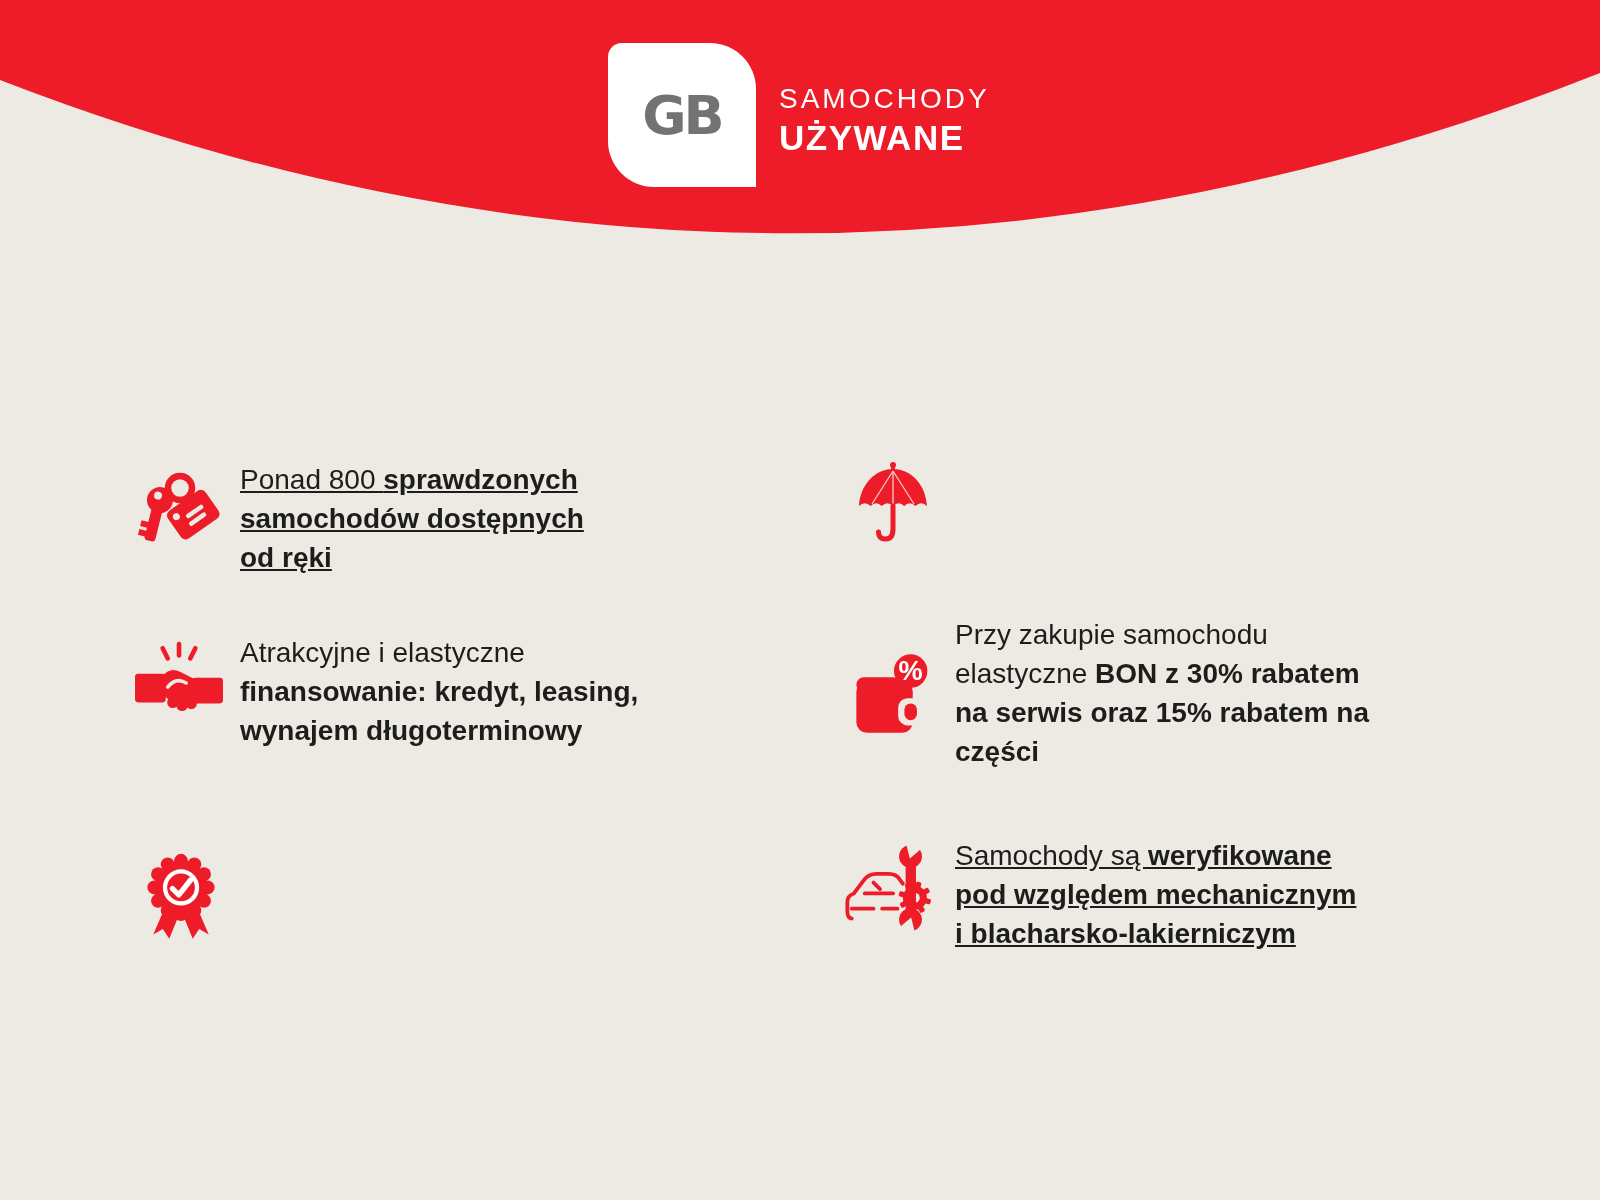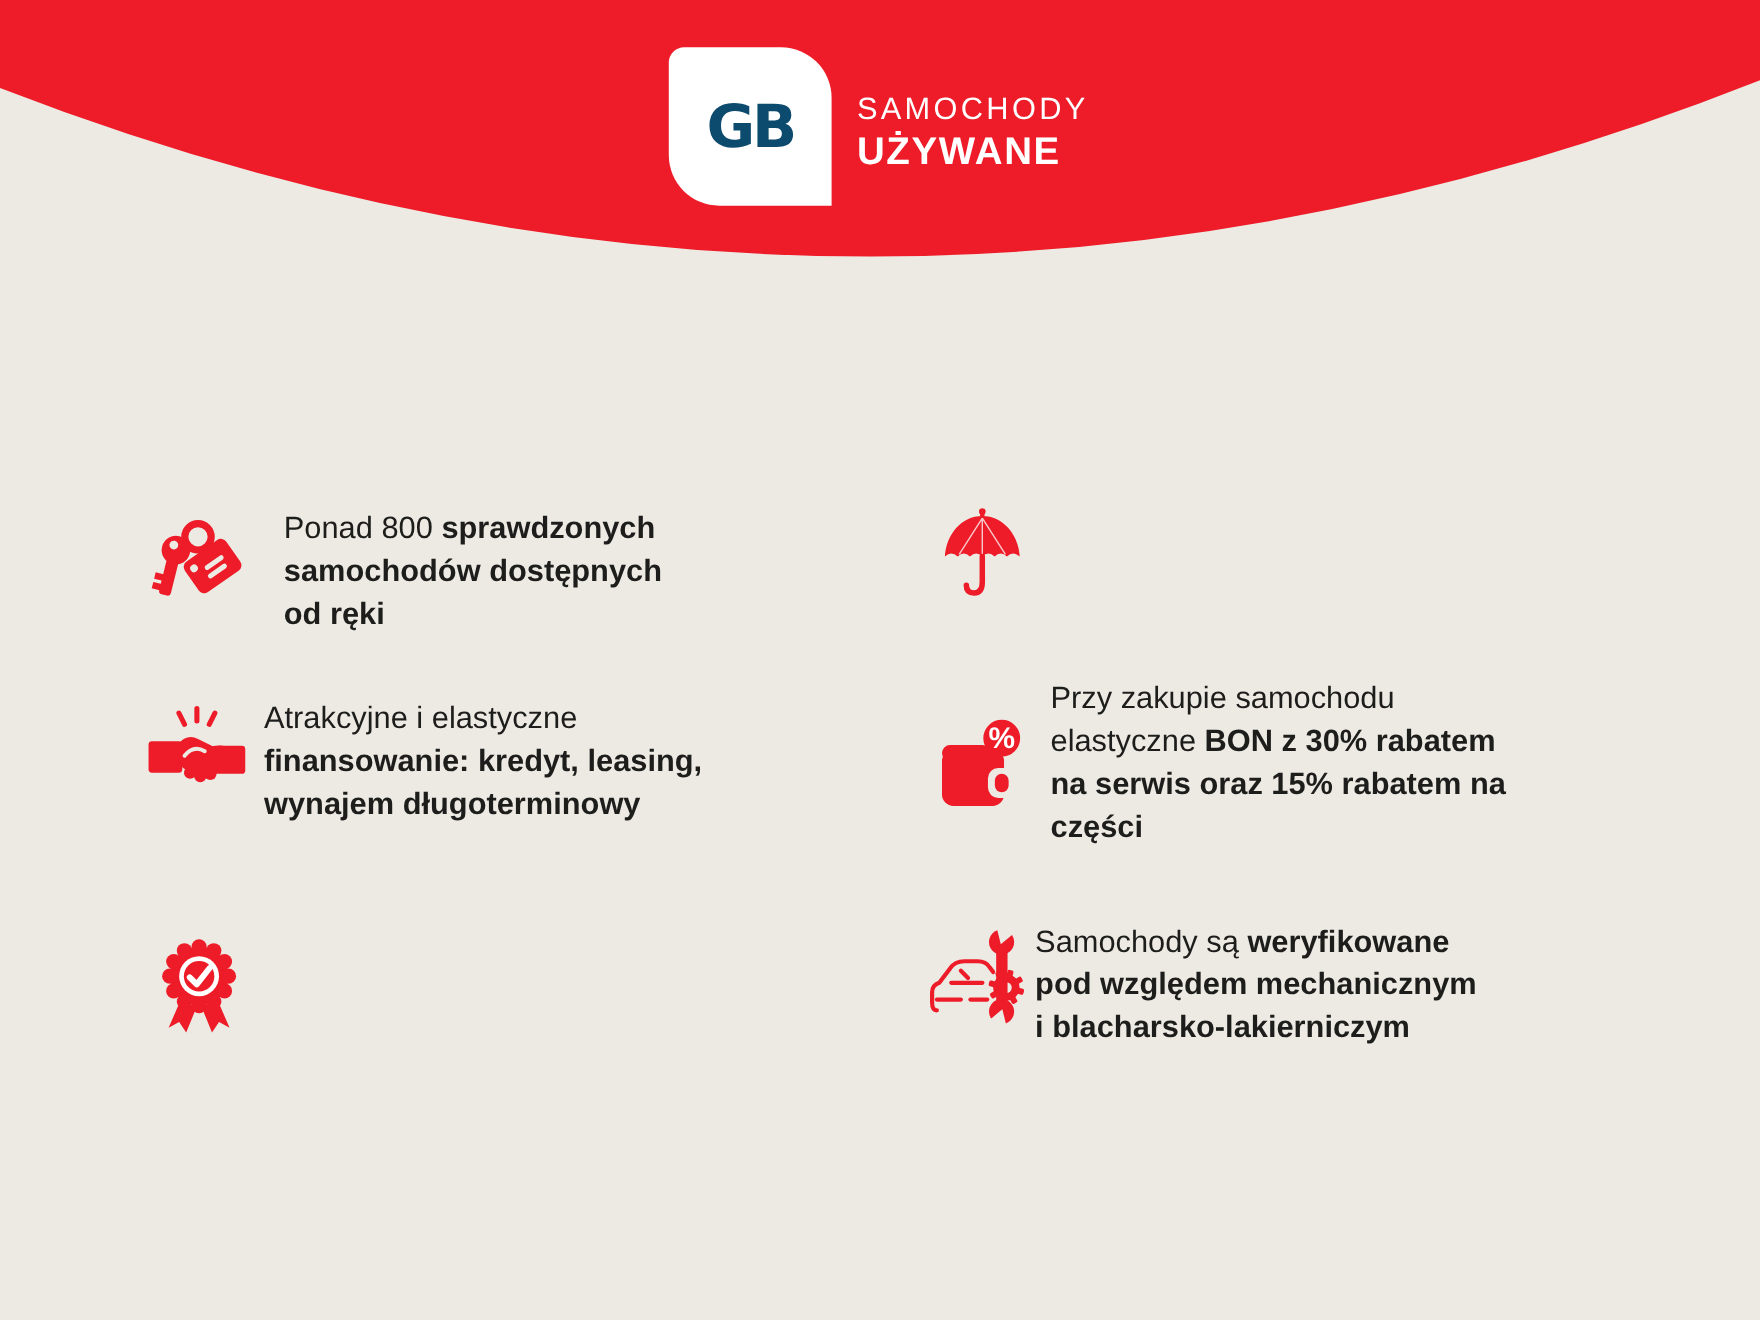"GB" .monogram { color: #0c4a6e -> #737373 }
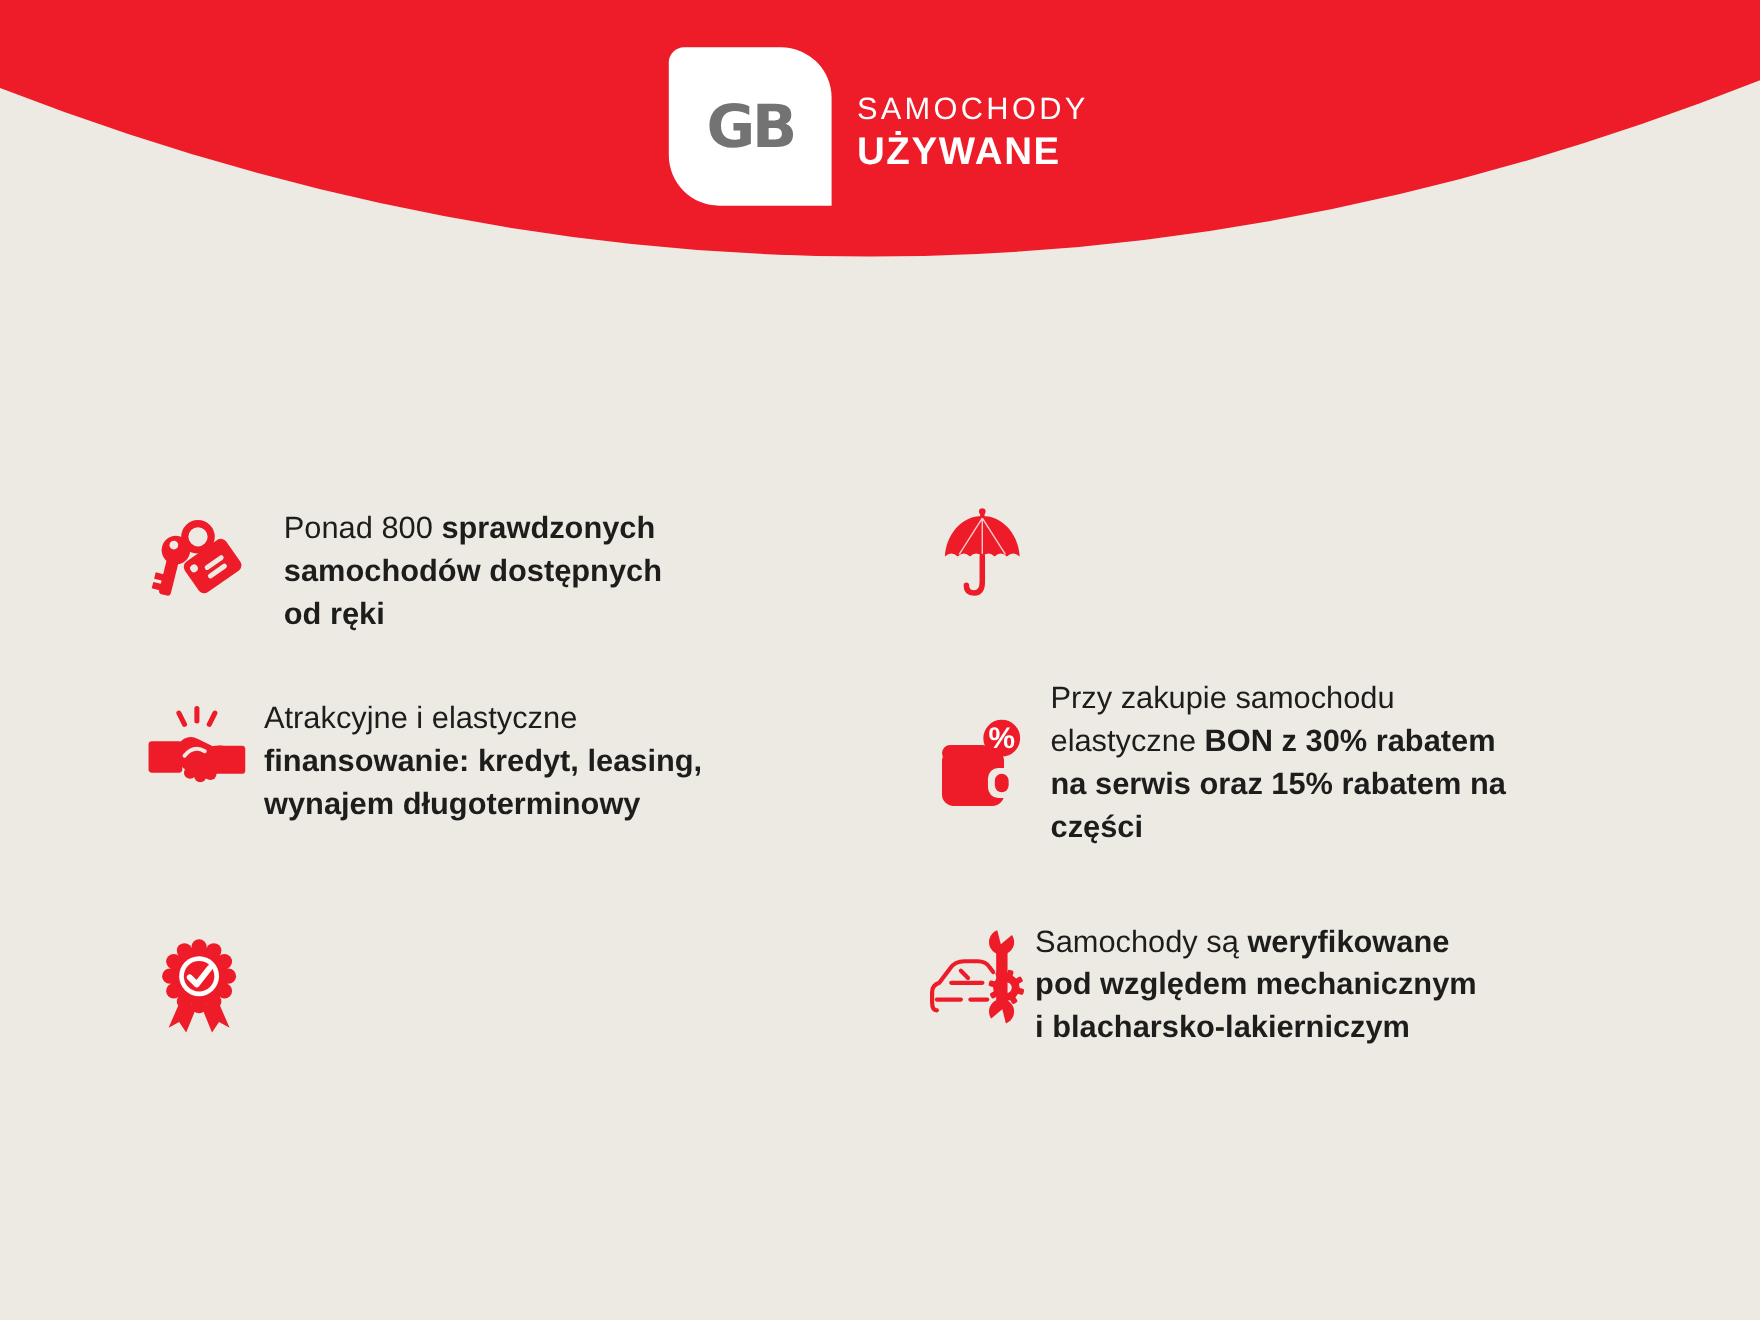"Ponad 800 sprawdzonych" .f-l1 .ftext { margin-left: 35px -> 17px; text-decoration: none -> underline }
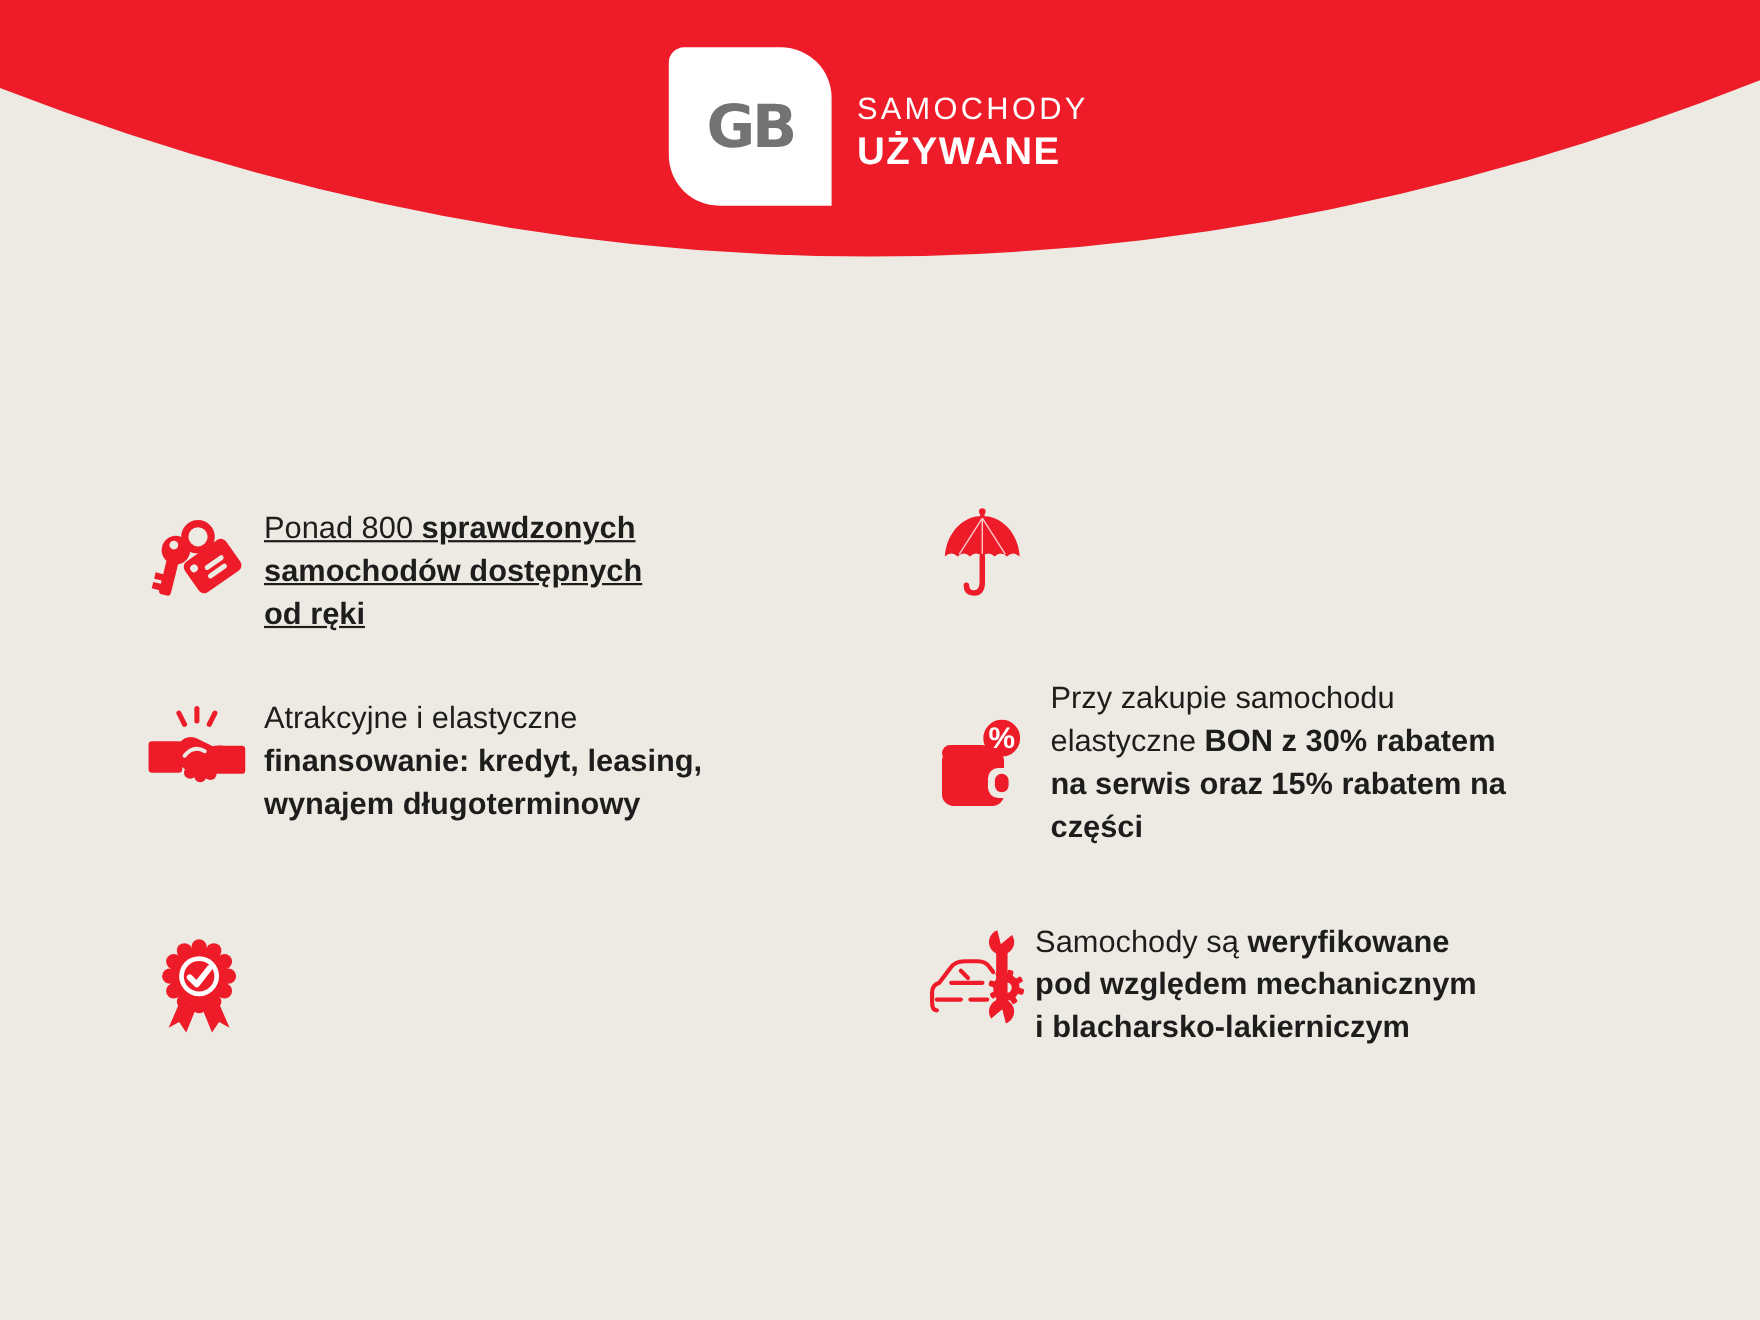"Samochody są weryfikowane" .f-r3 .ftext { margin-left: 0 -> 14px; text-decoration: none -> underline }
